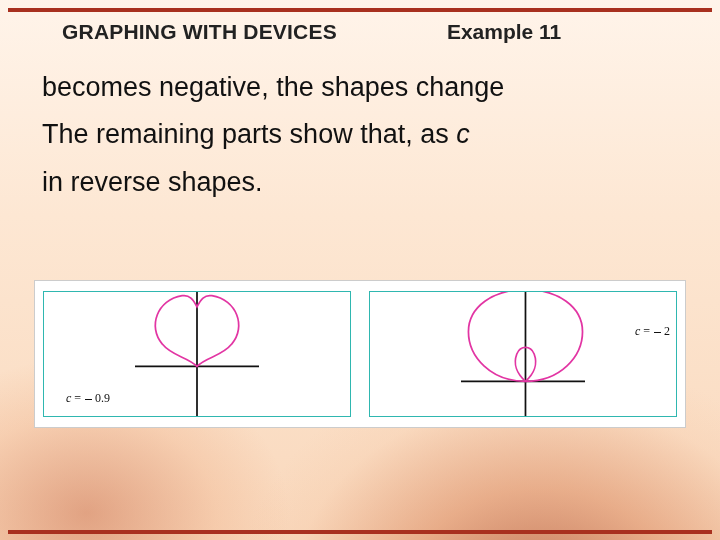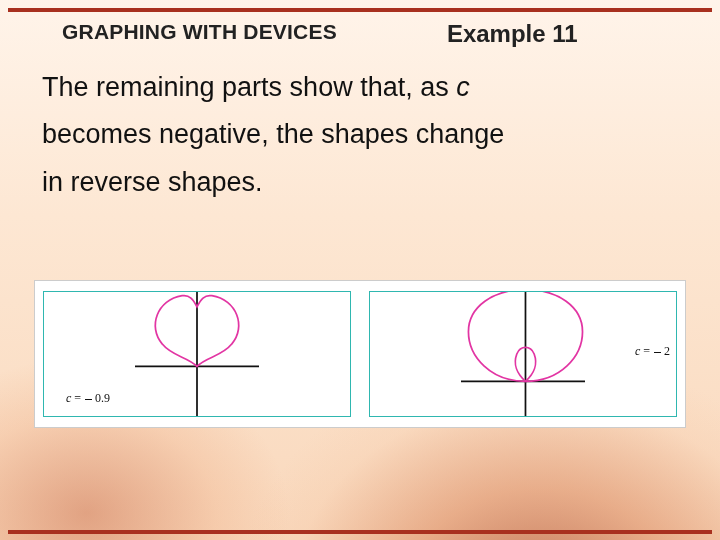"Example 11" .header-example { font-size: 24px -> 21px }
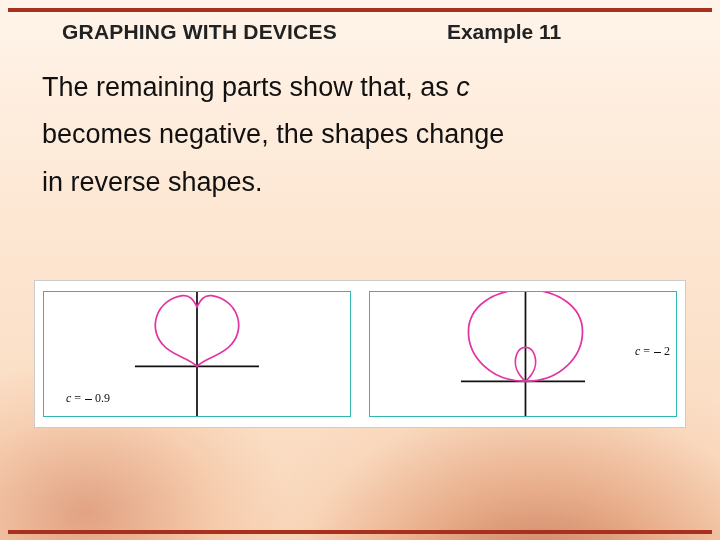"The remaining parts show that," div { order: before "becomes negative, the shapes change" -> after "becomes negative, the shapes change" }
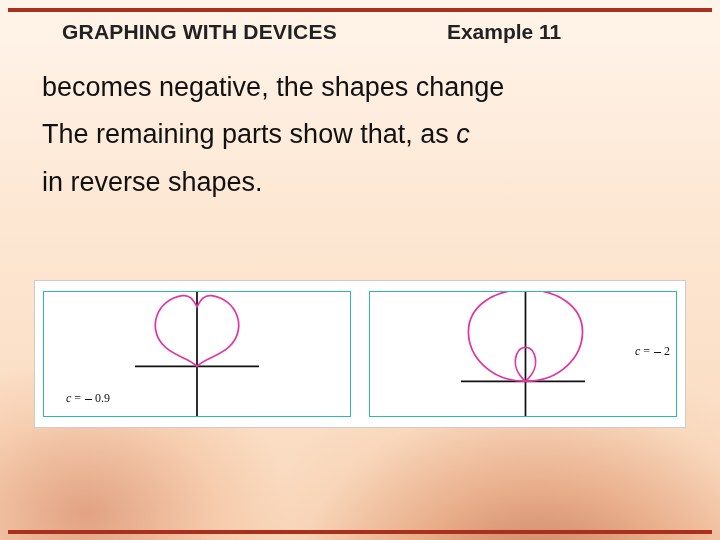"c = 2" div.c-label { top: 52px -> 32px }
